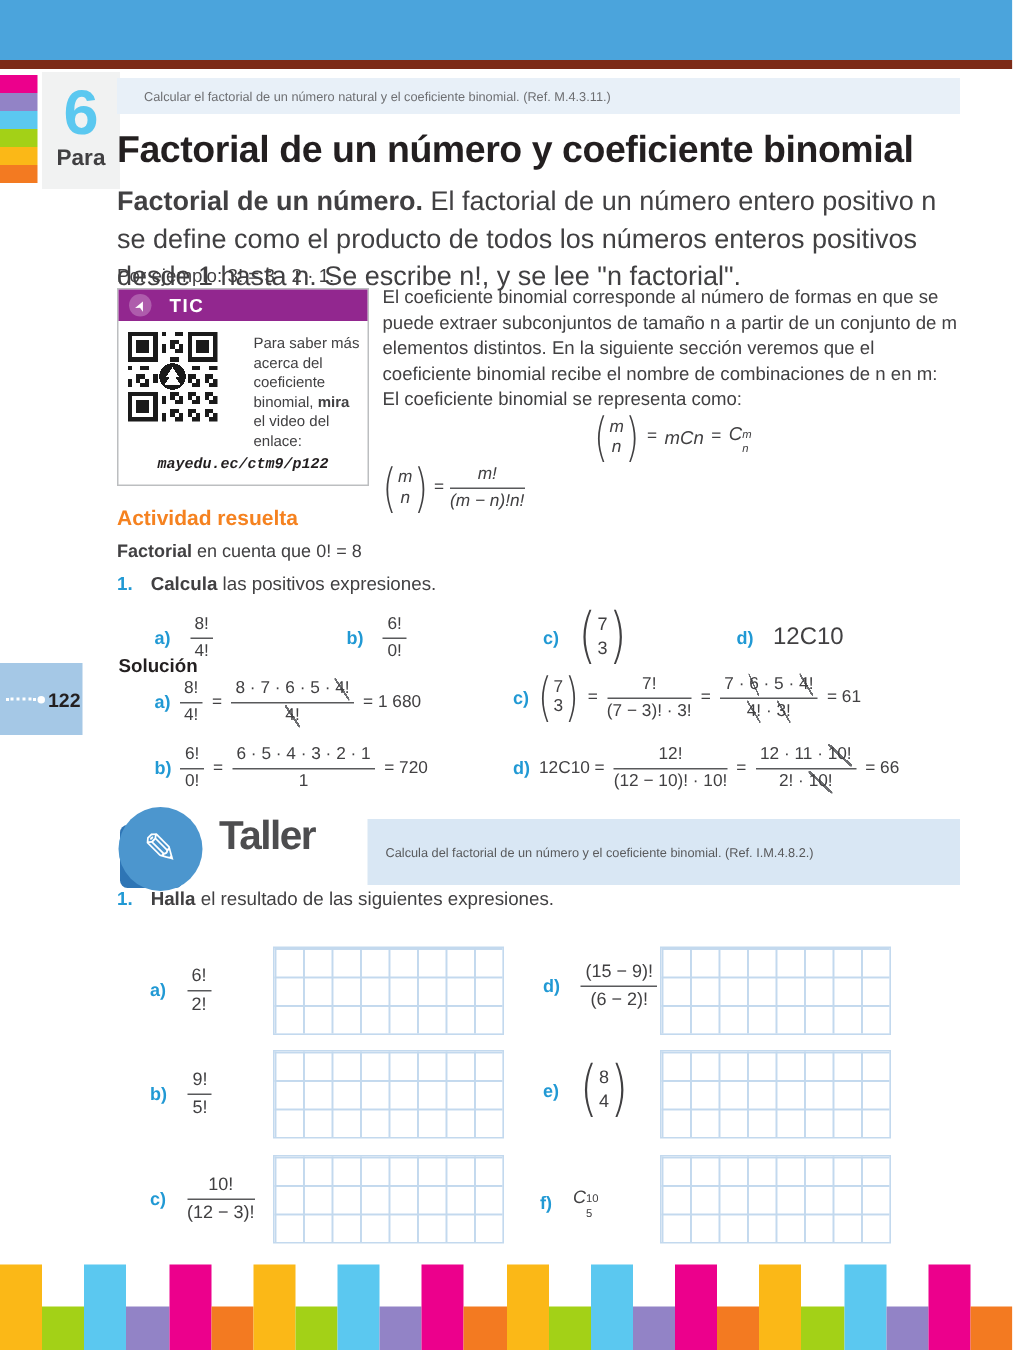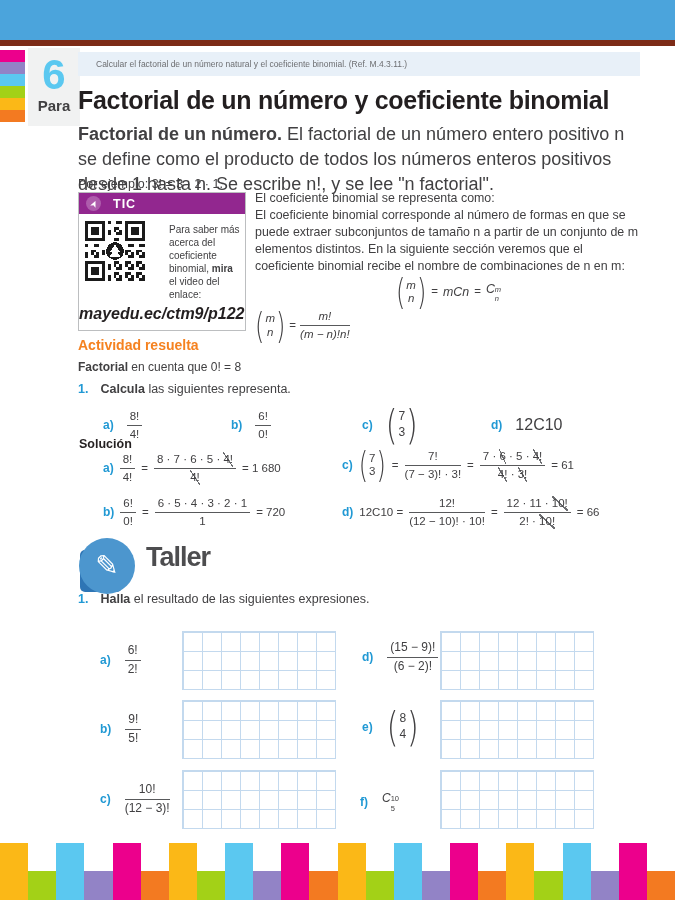"El coeficiente binomial se representa" p { order: before "El coeficiente binomial corresponde al" -> after "El coeficiente binomial corresponde al" }
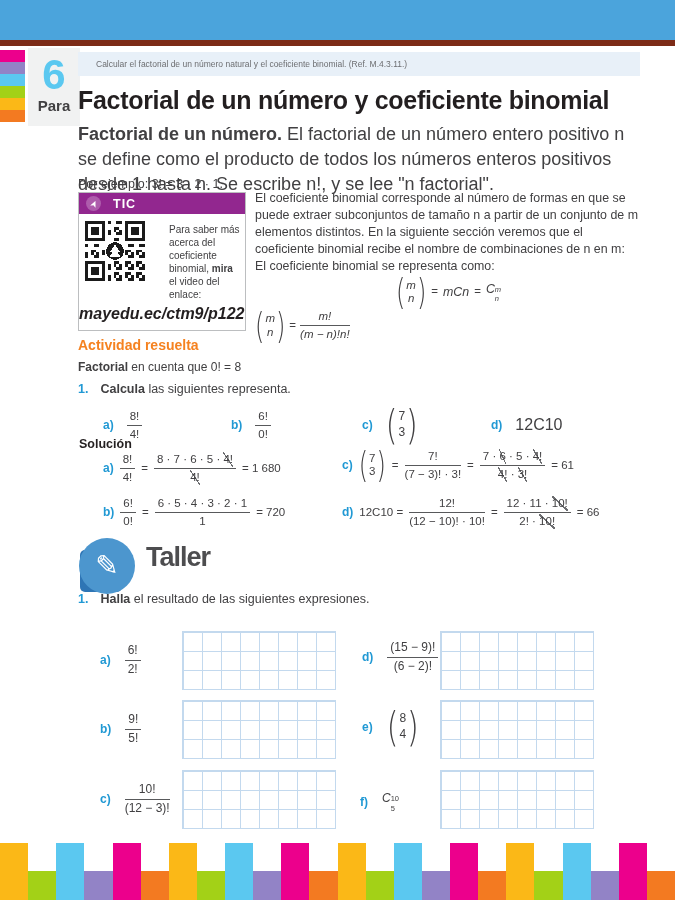"mayedu.ec/ctm9/p122" .tic-link { font-family: none -> Liberation Mono, monospace; font-size: 16px -> 10px; text-align: left -> center }
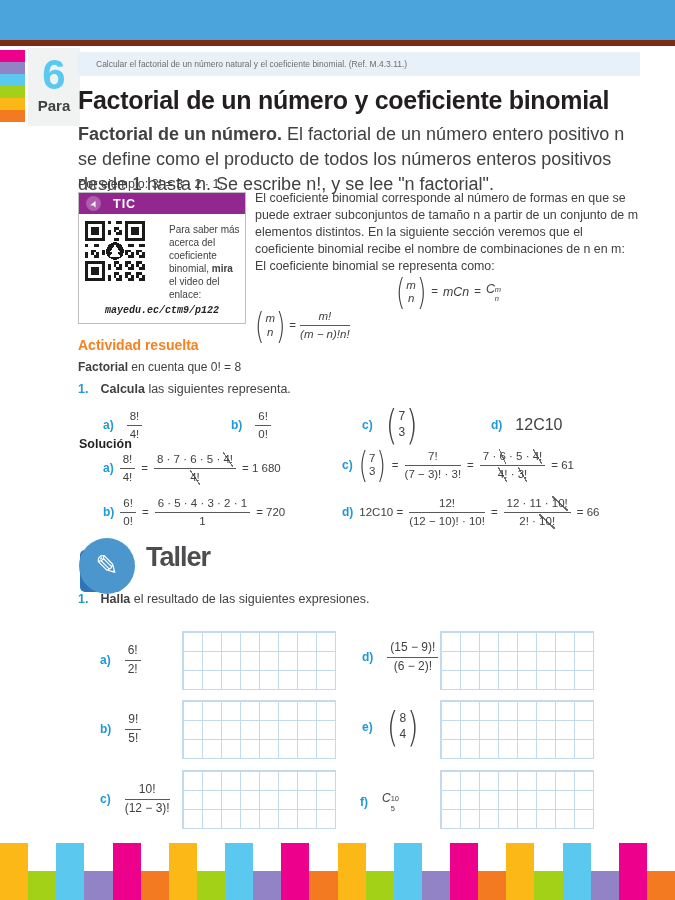"las siguientes representa." span { text: siguientes representa -> positivos expresiones }
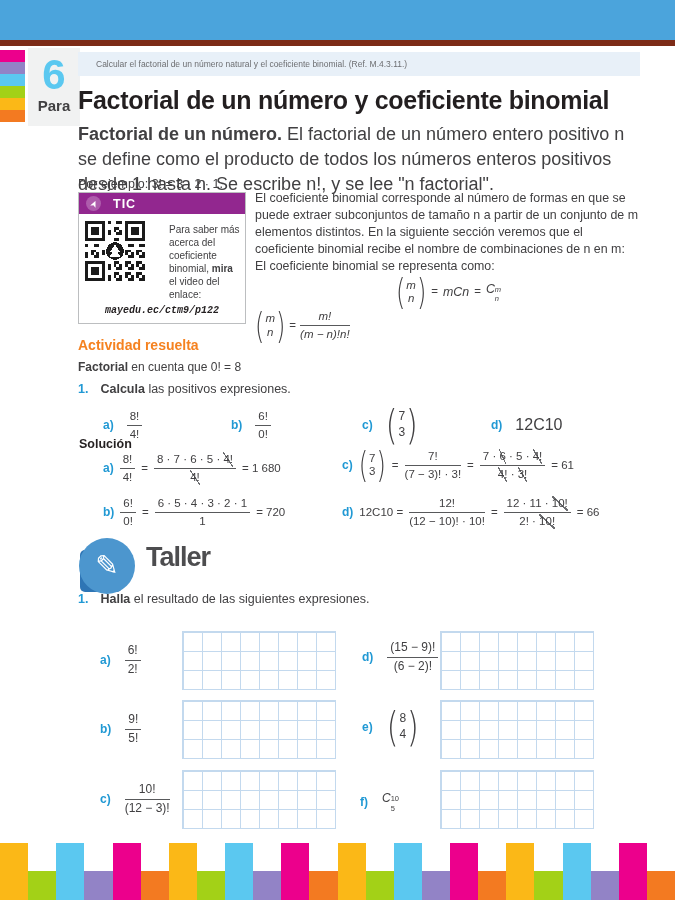"122" div.ptab { html: none -> <div> <span></span> <span></span> <span>122</span> </div> }
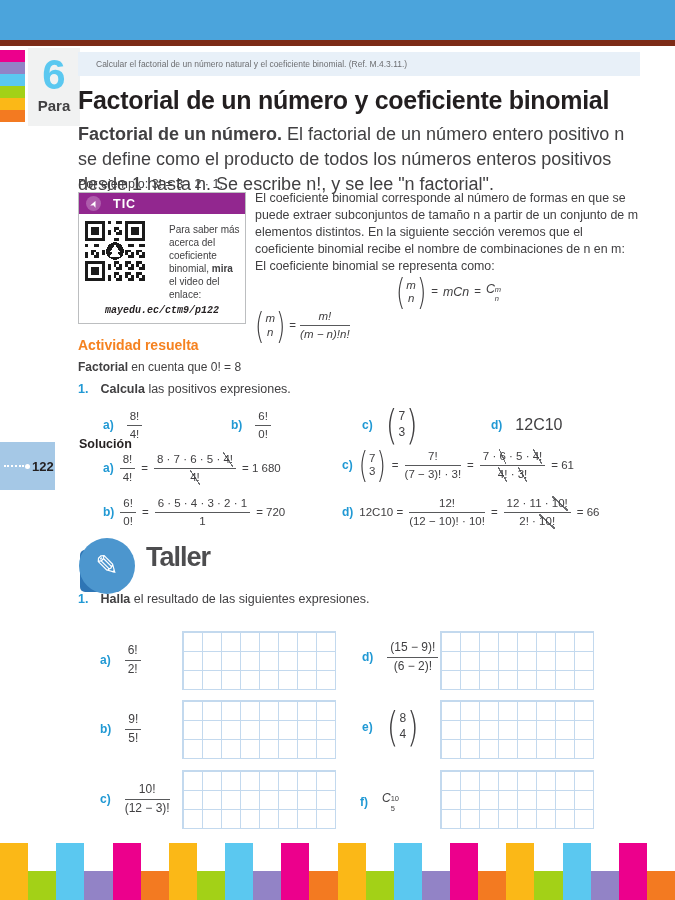"Calcula del factorial de un" div.taller-banner { html: none -> <div> <span>Calcula del factorial de un número y el coeficiente binomial. (Ref. I.M.4.8.2.)</span> </div> }
